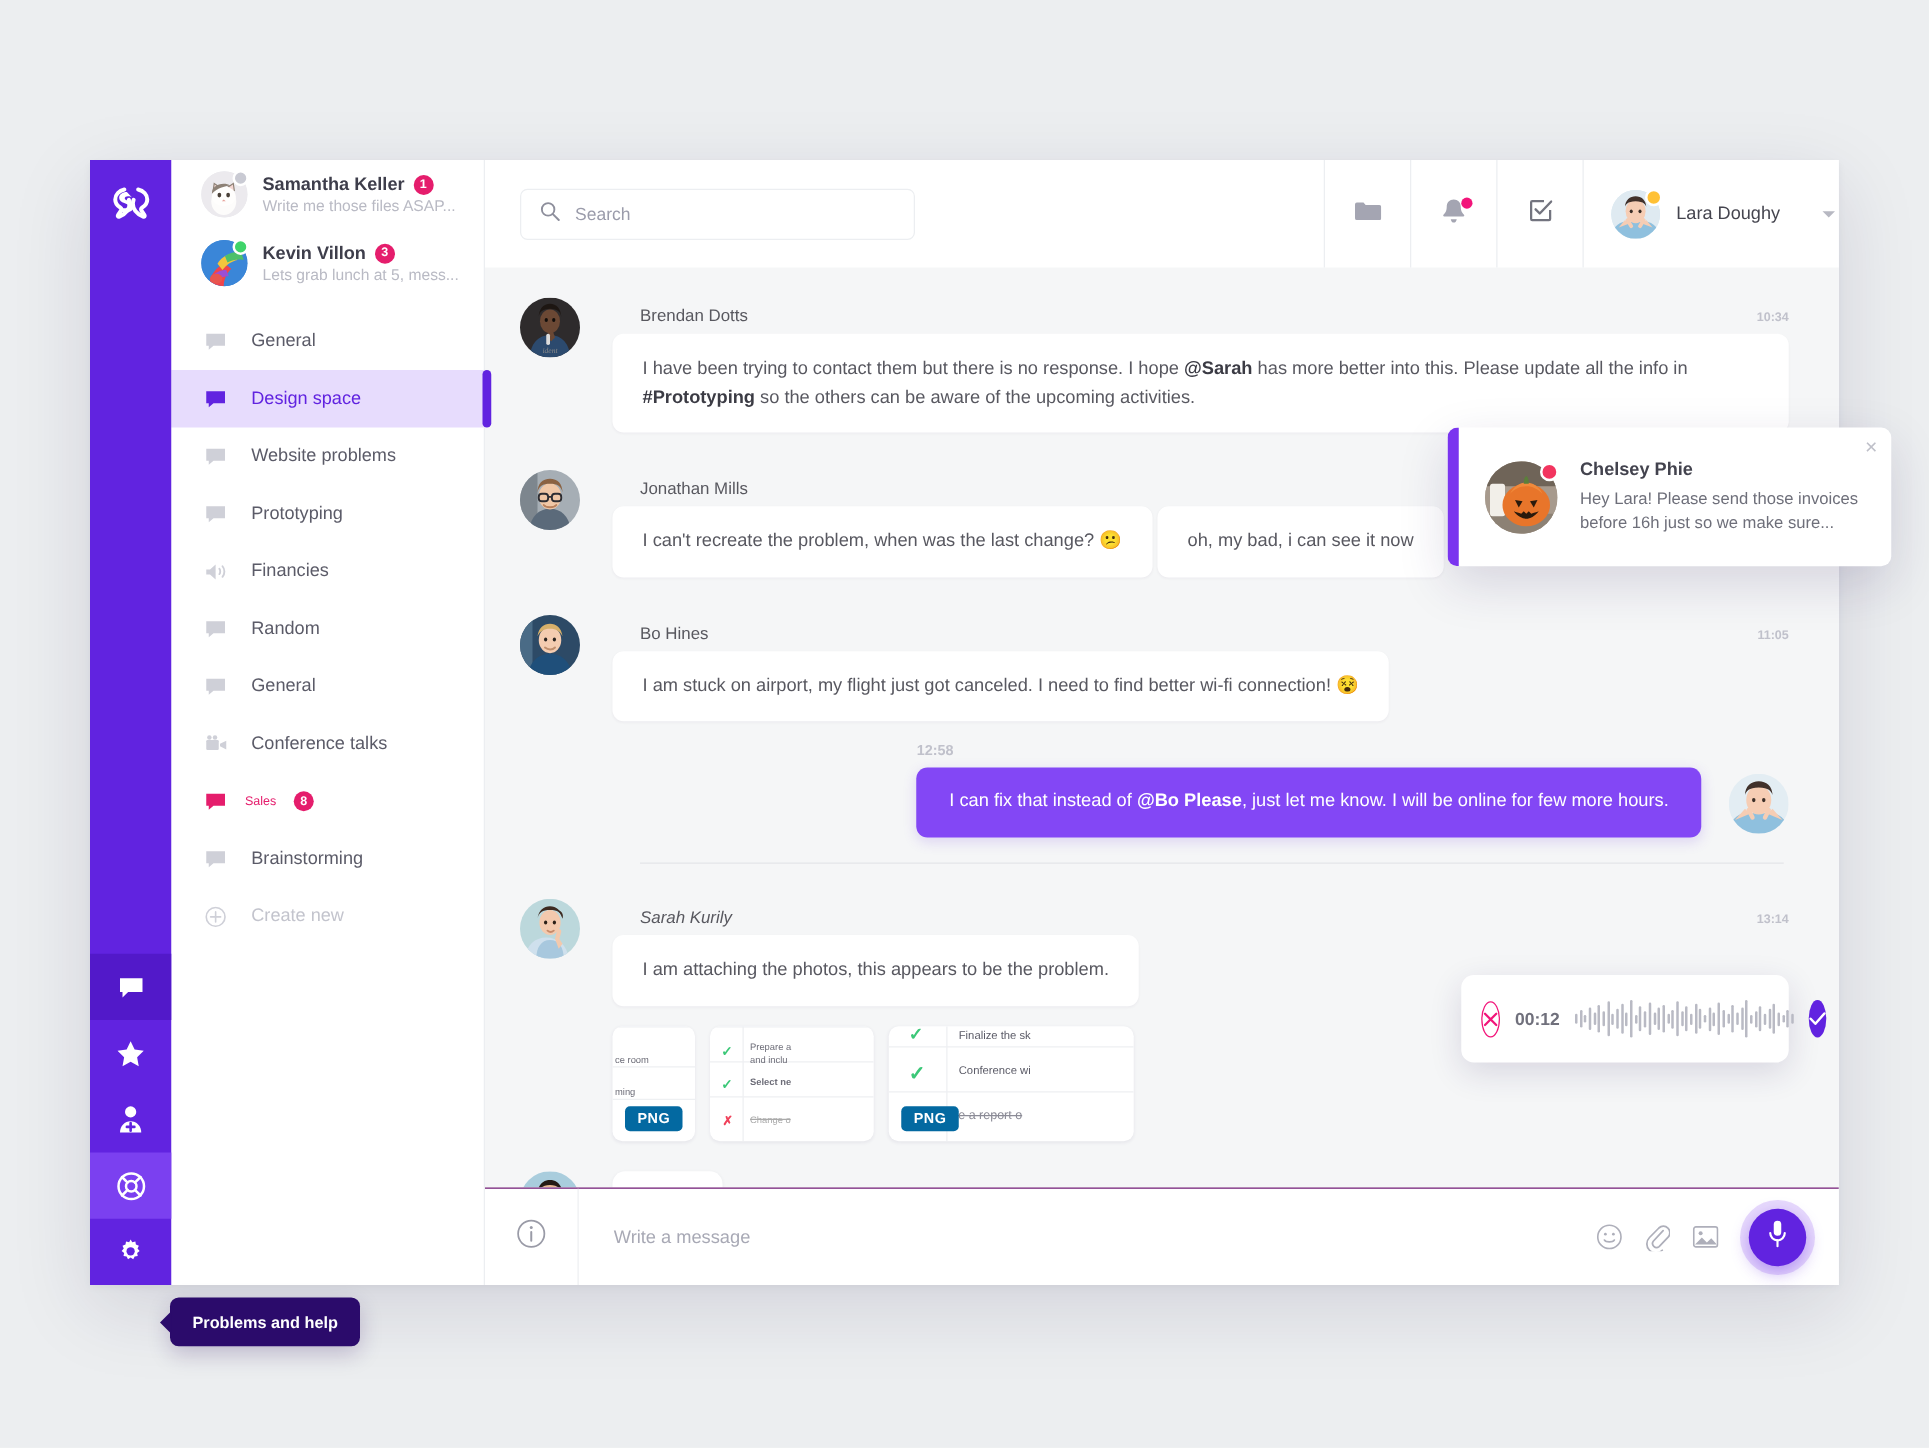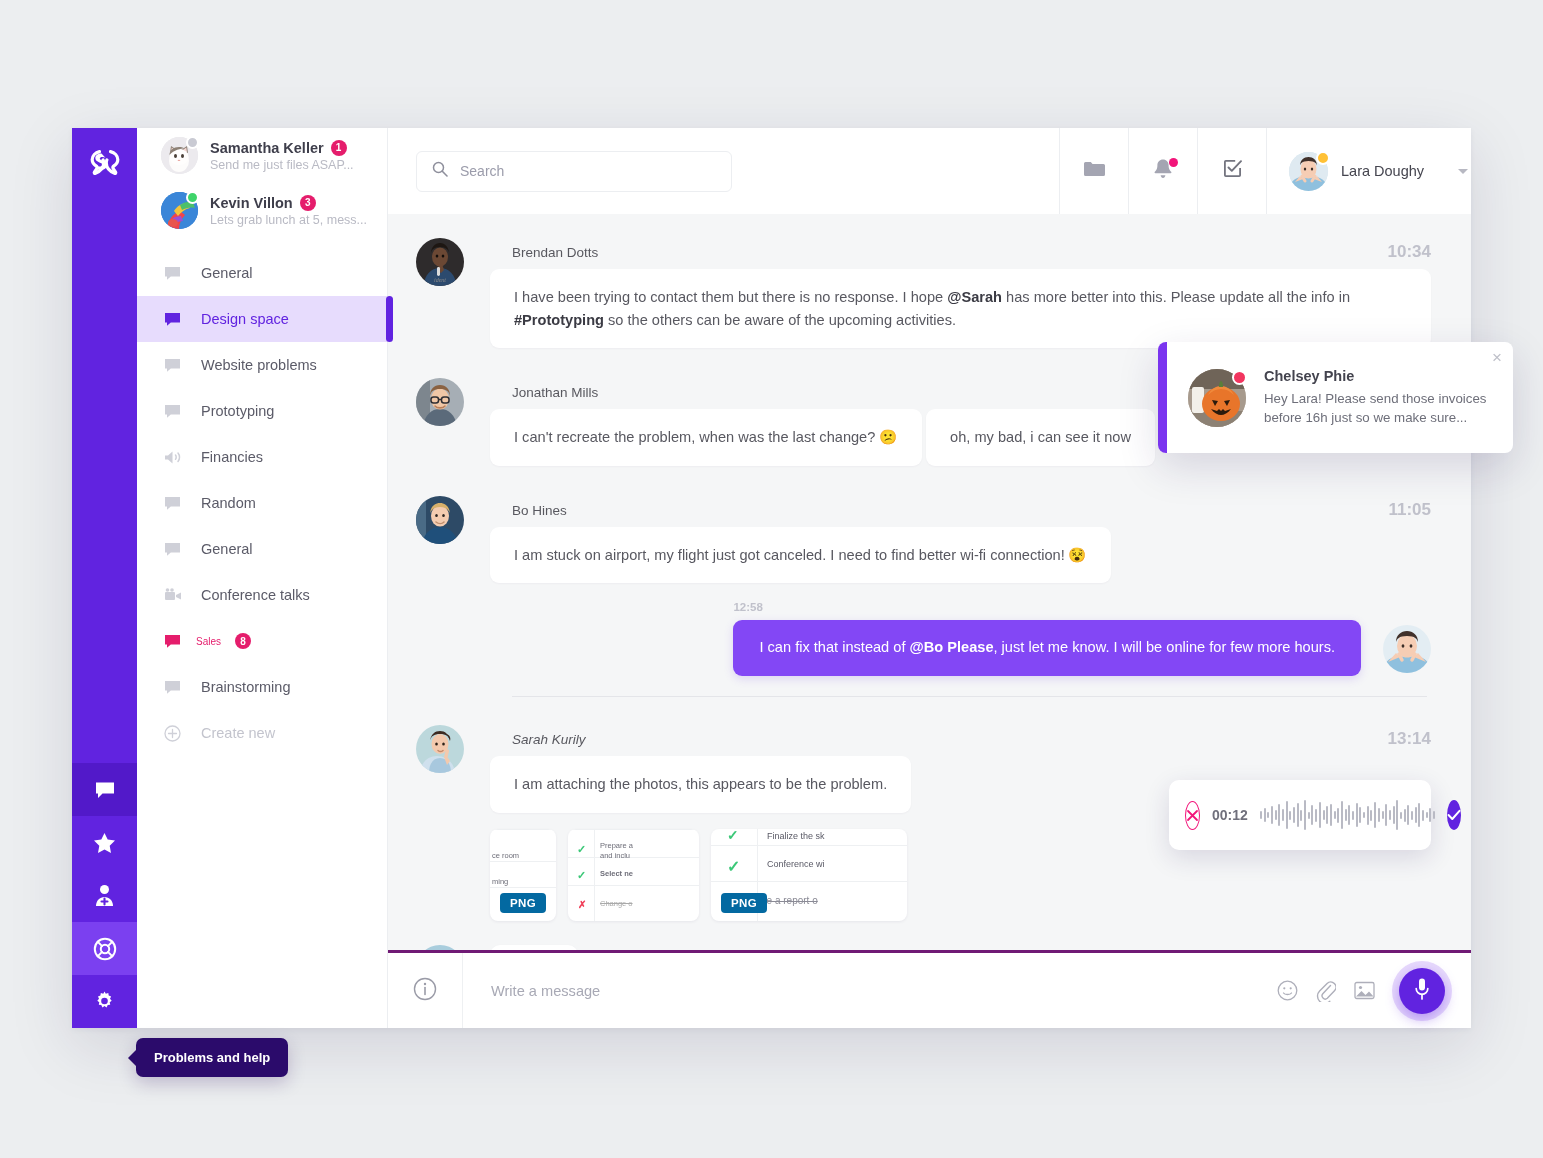"Send me just files ASAP..." div.dm-prev { text: Send me just -> Write me those }
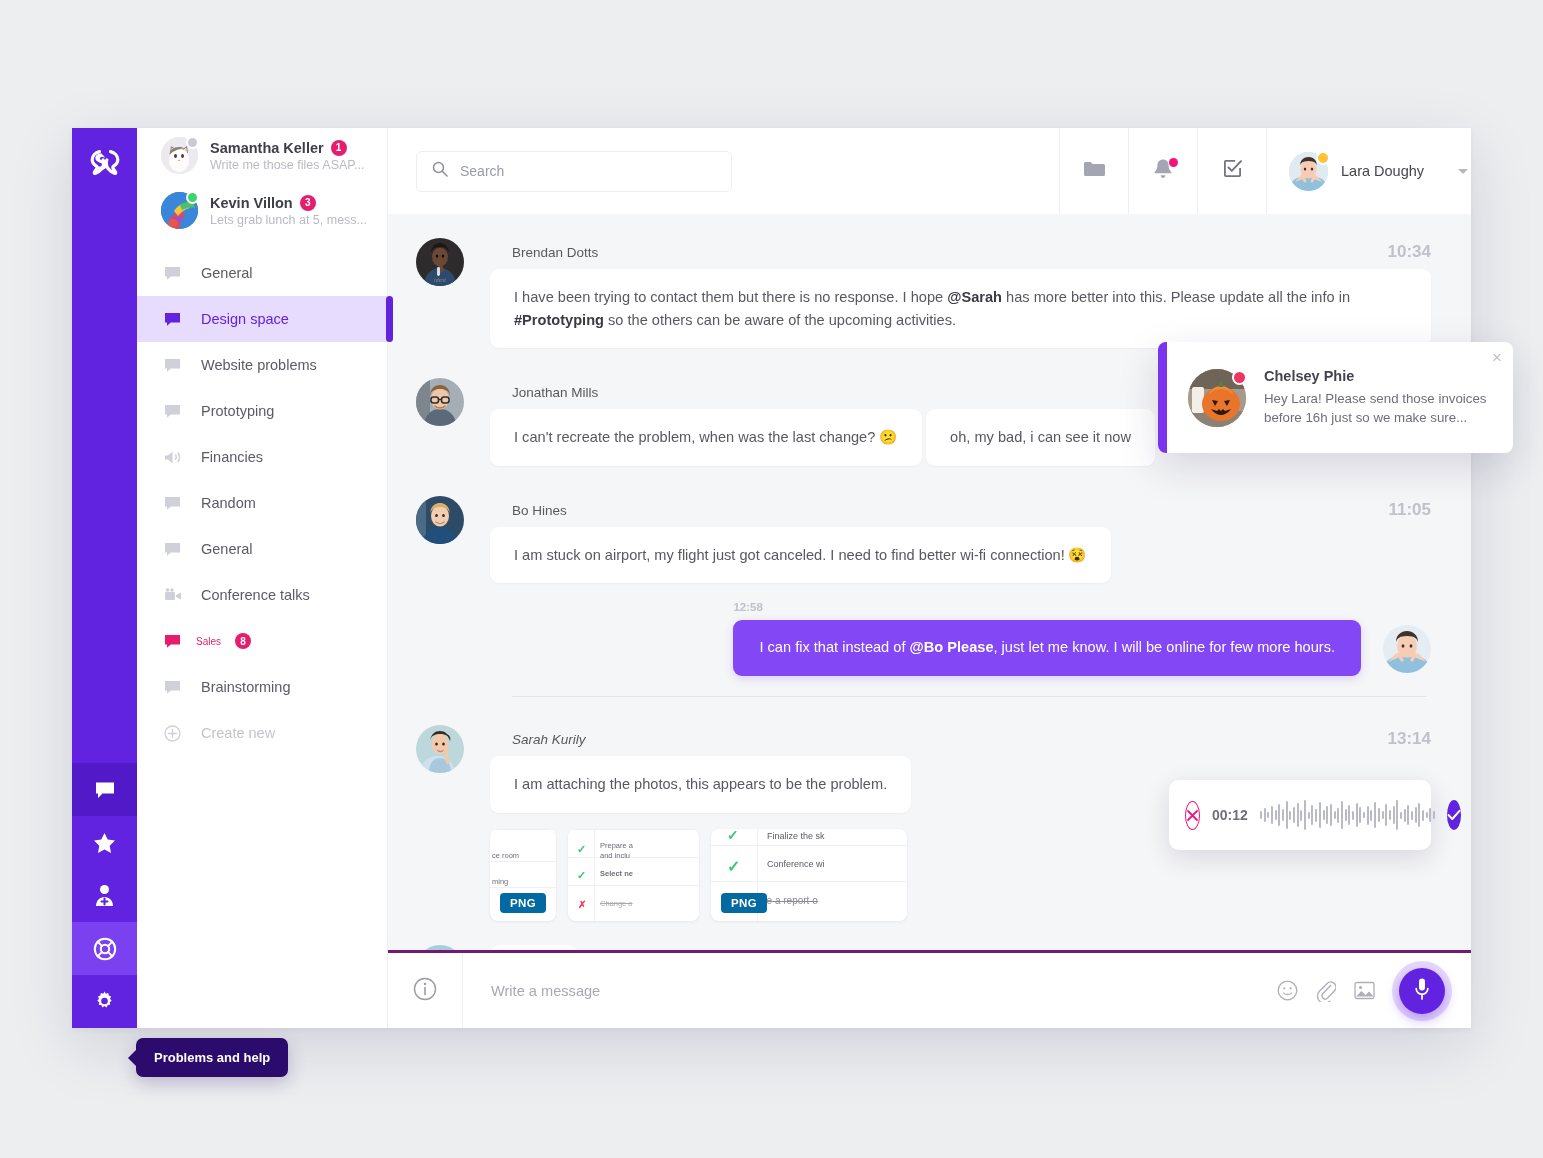"10:34" .meta-time { font-size: 17px -> 10px }
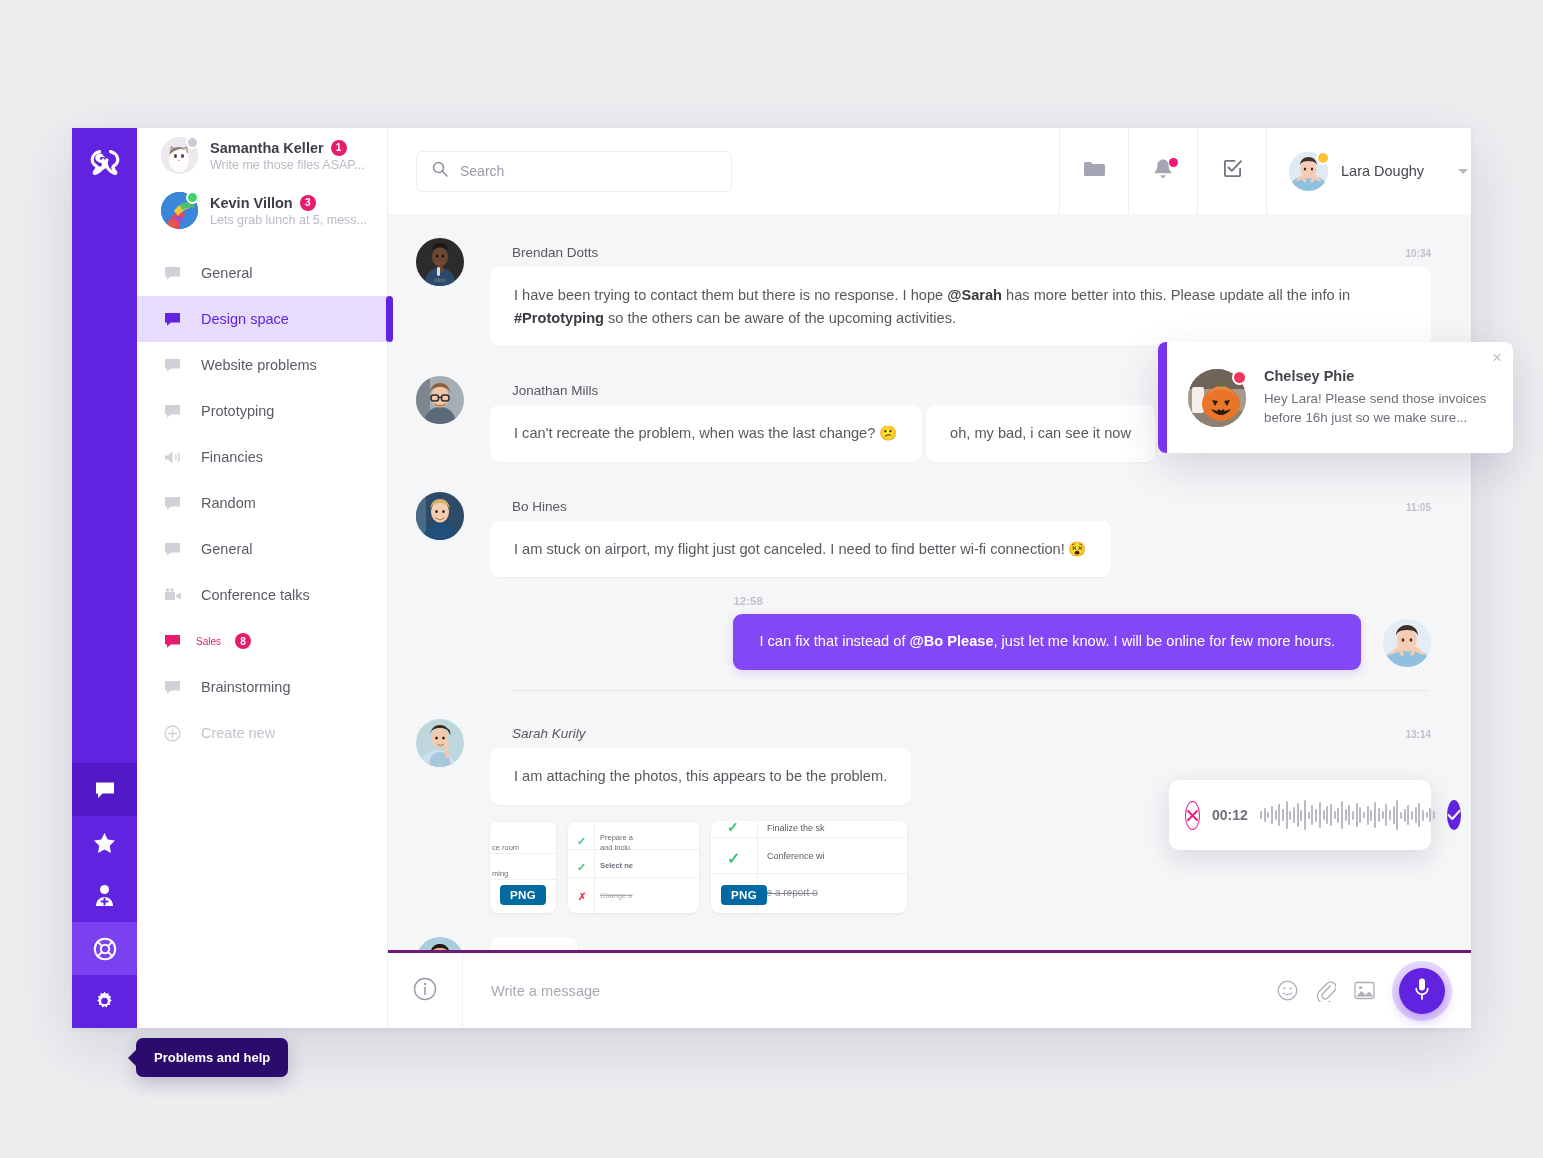"Write a message" .composer { border-top: 3px solid #701a75 -> 1px solid #701a75 }
